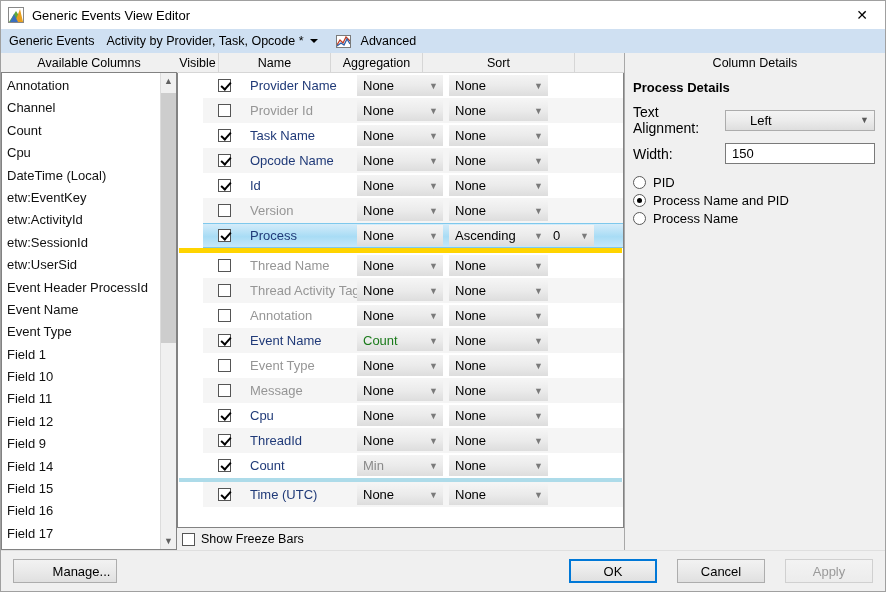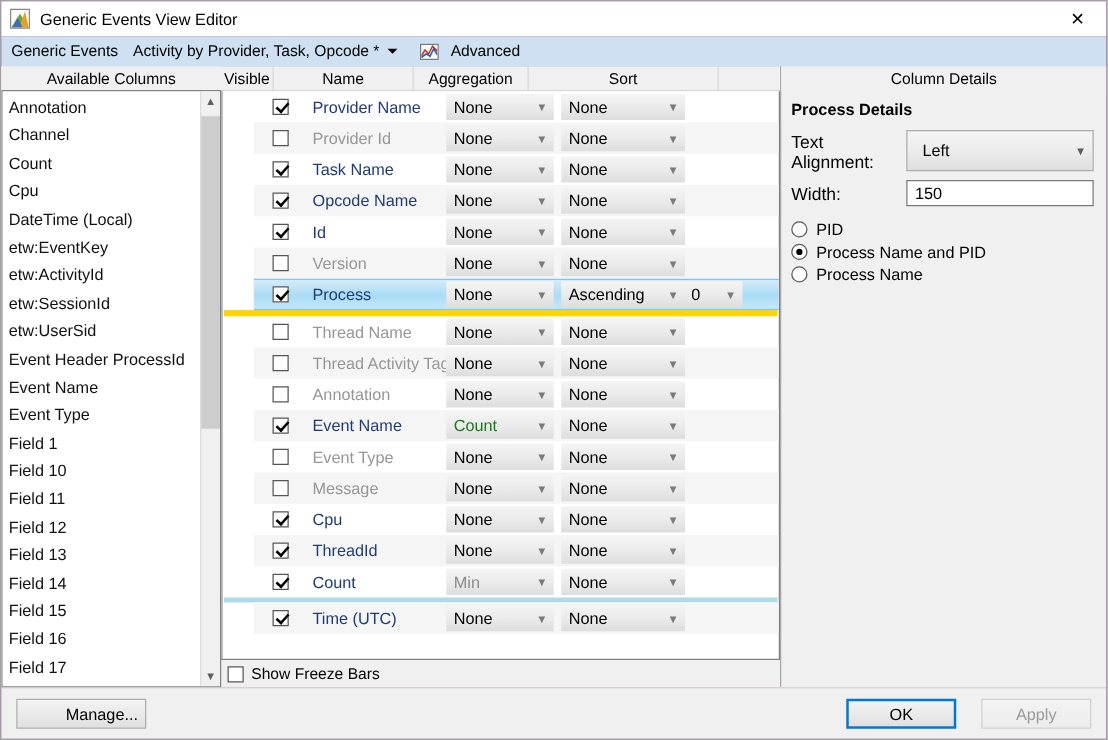"Left" .rp-combo { height: 33px -> 21px; padding: 0 2px 0 12px -> 0 2px 0 24px }
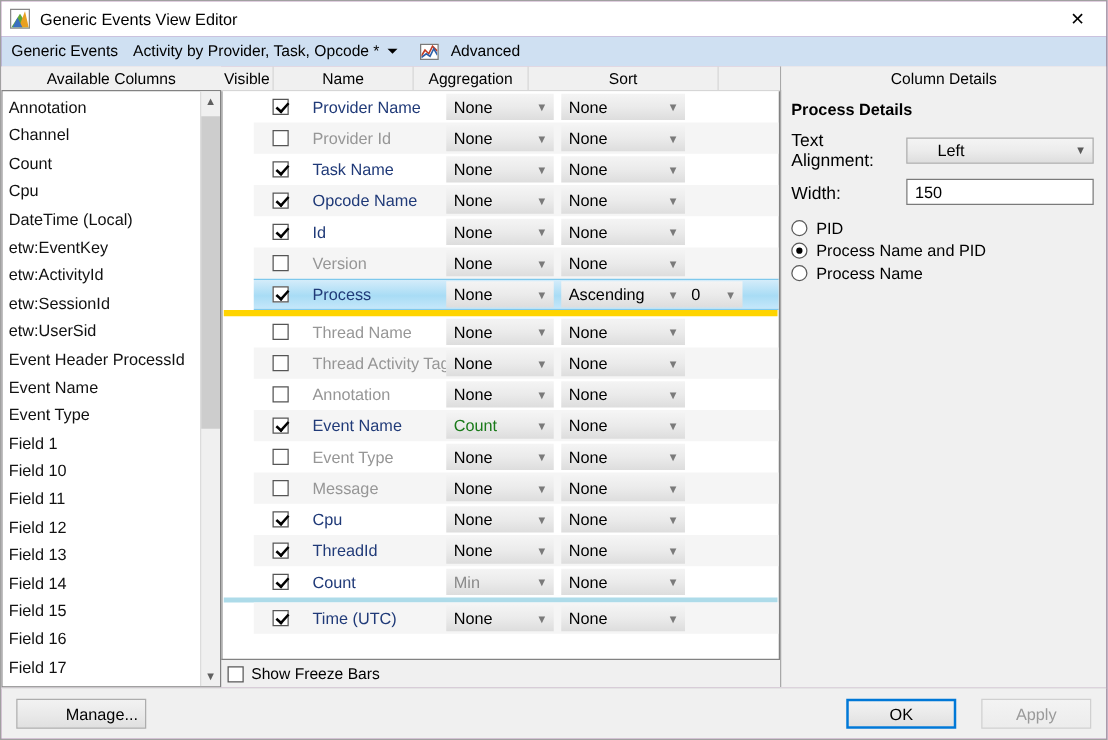"Field 13" div.avail-item { text: 13 -> 9 }
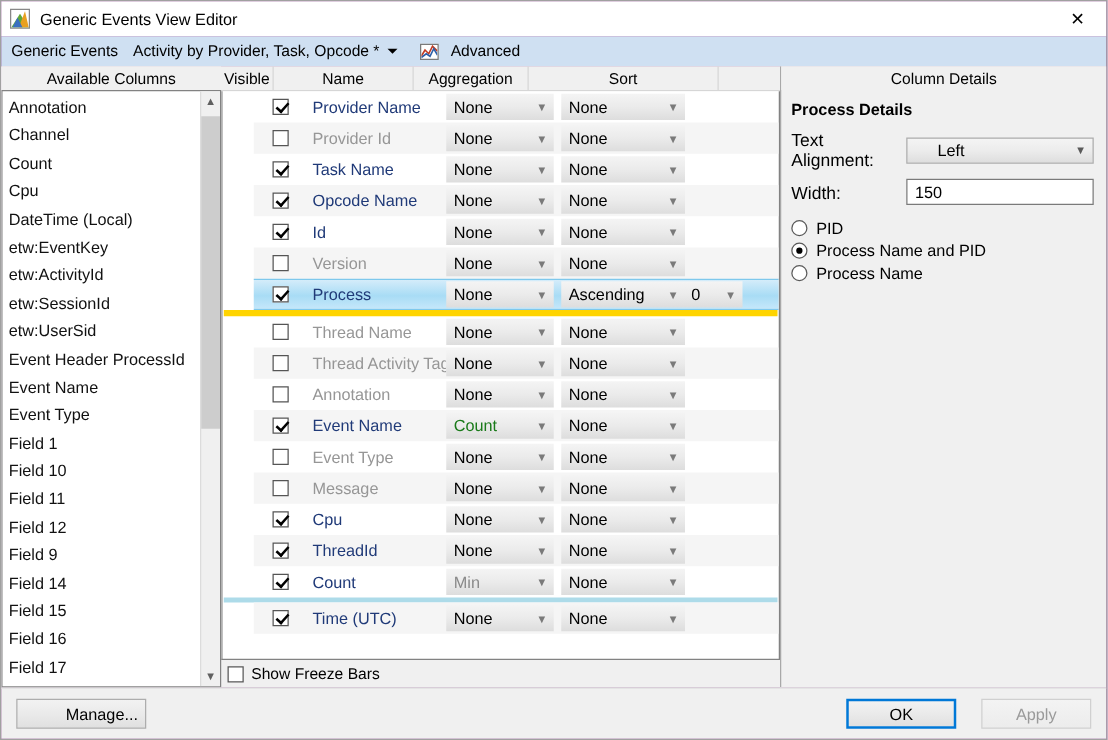"Cancel" div.btn { html: none -> <div>Cancel</div> }
